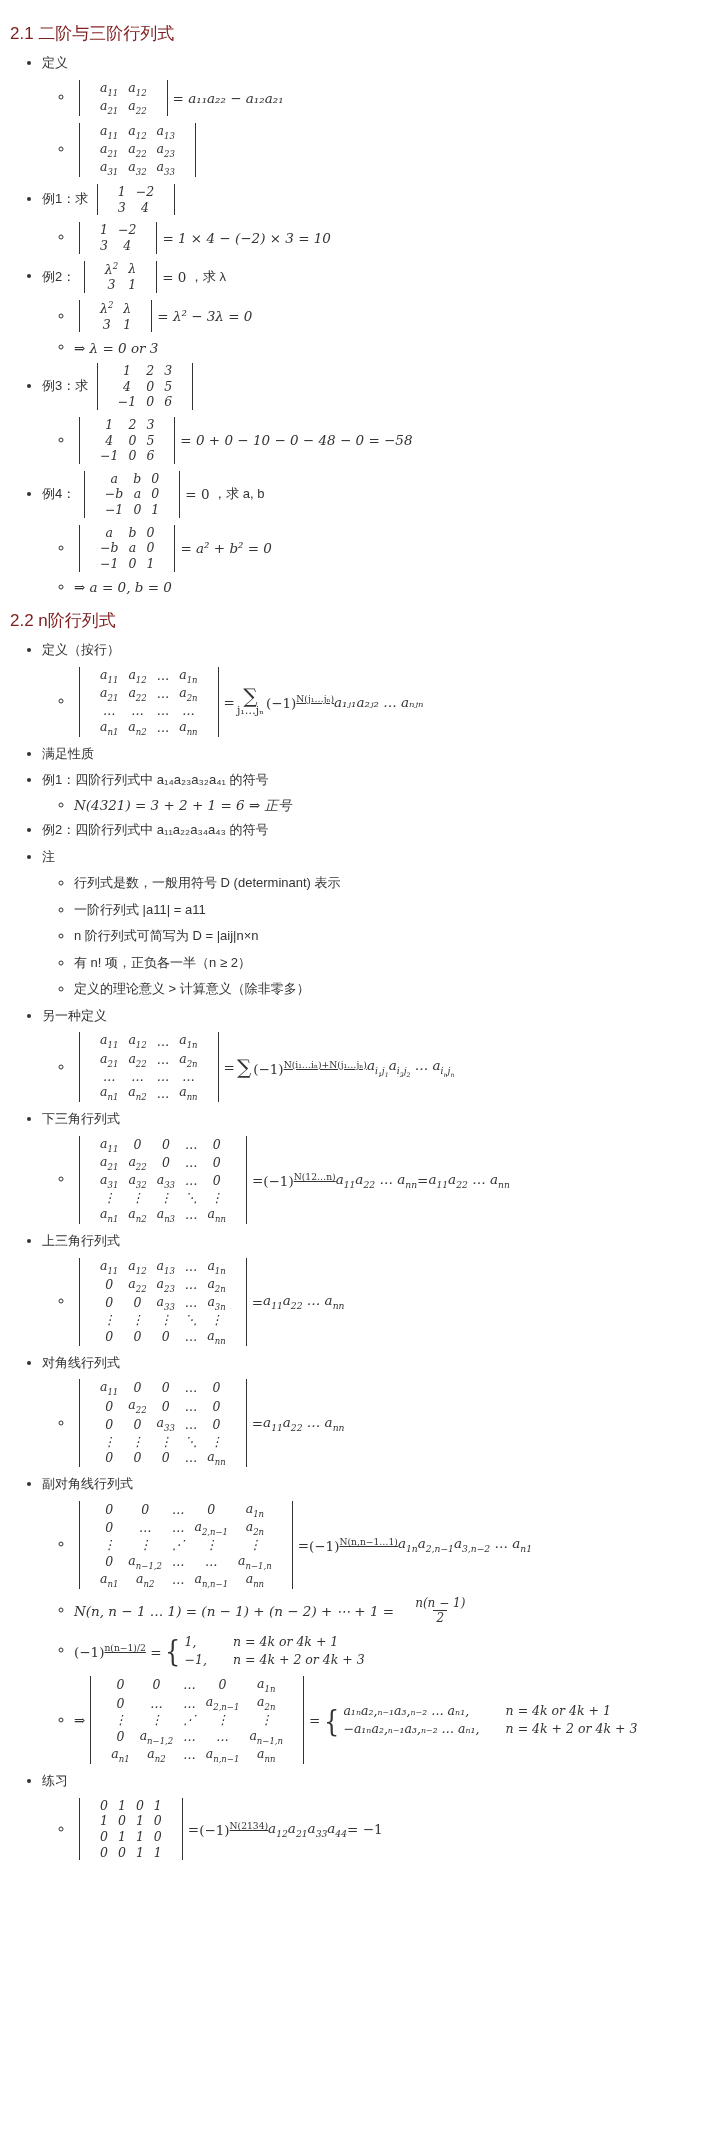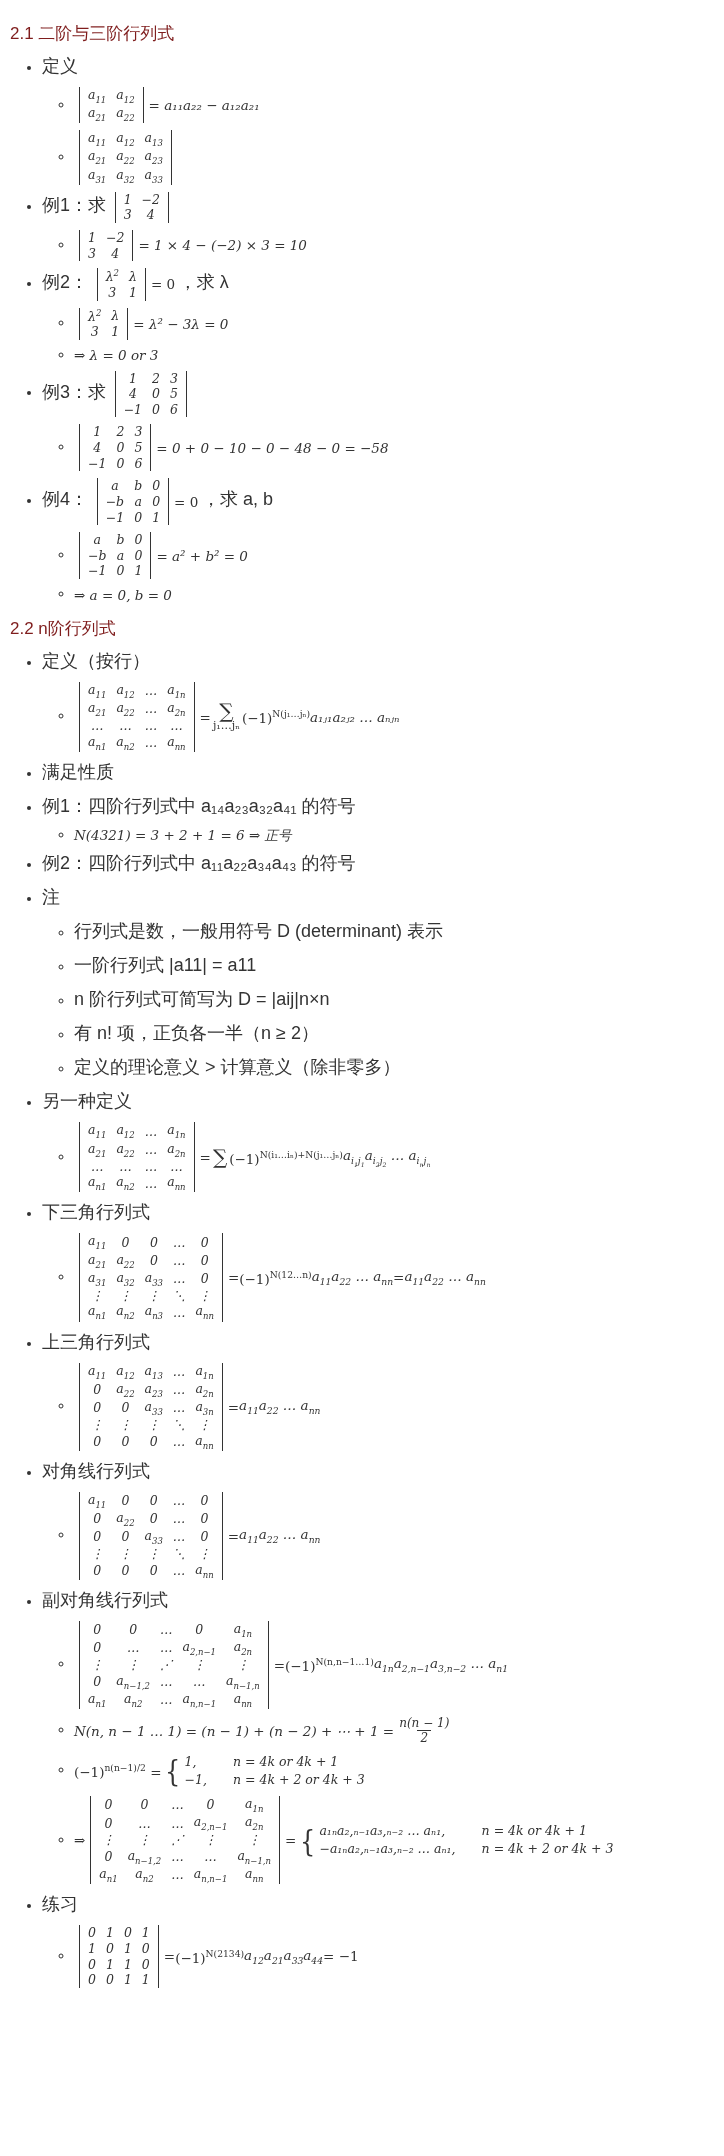"定义" .txt { font-size: 18px -> 13px }
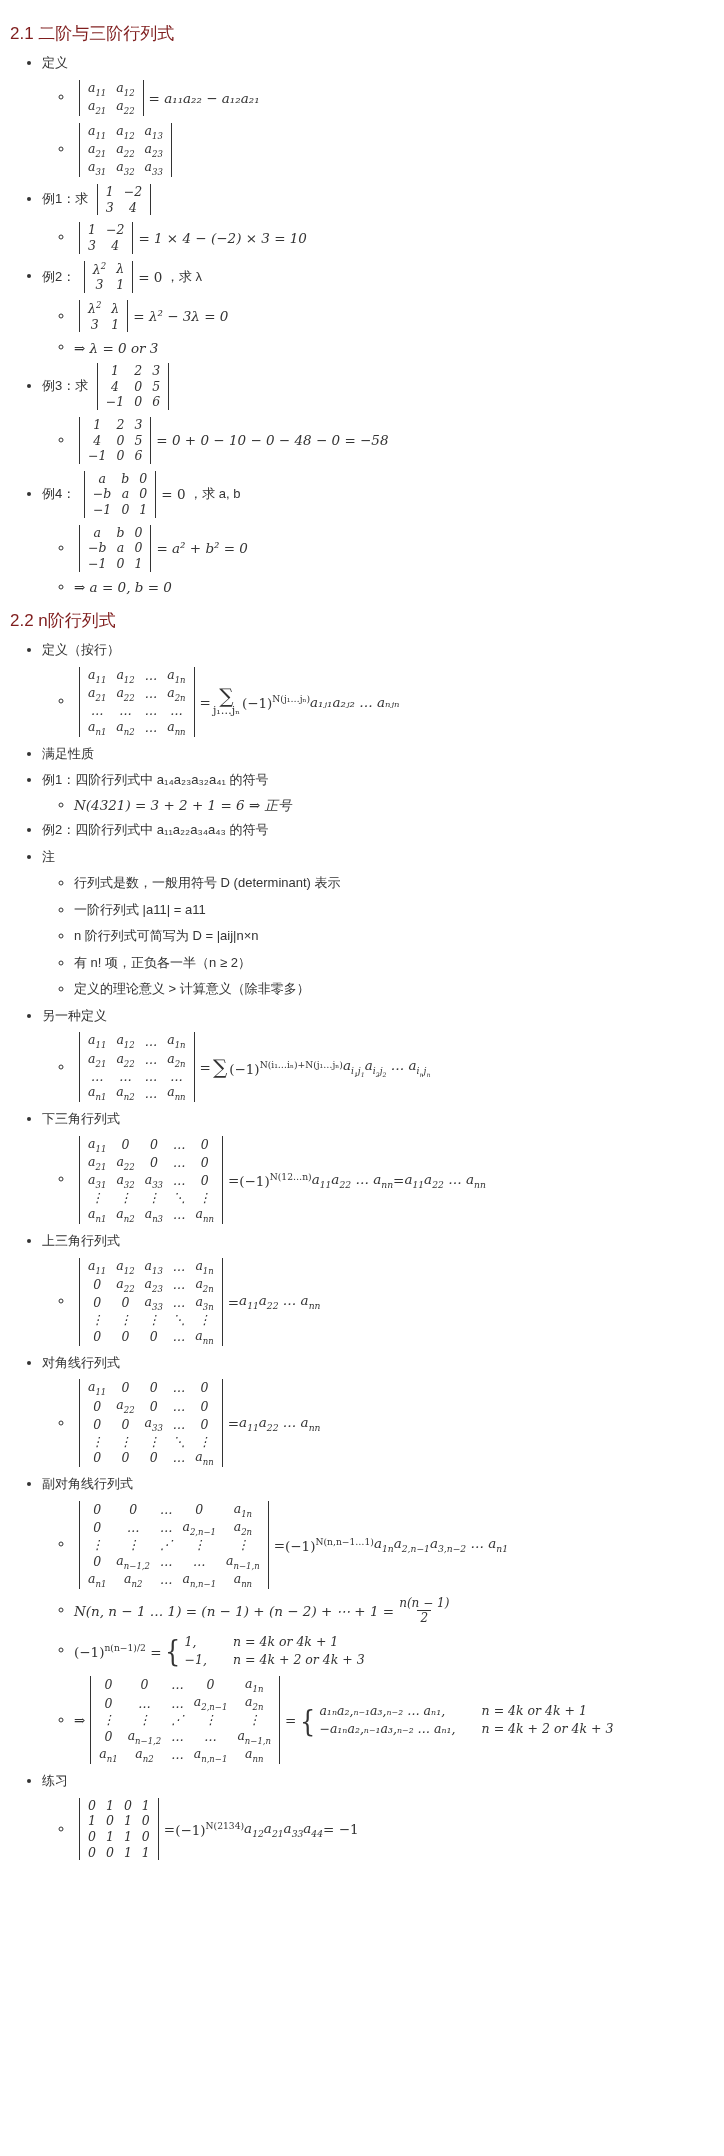"a11" .det { gap: none -> 12px }
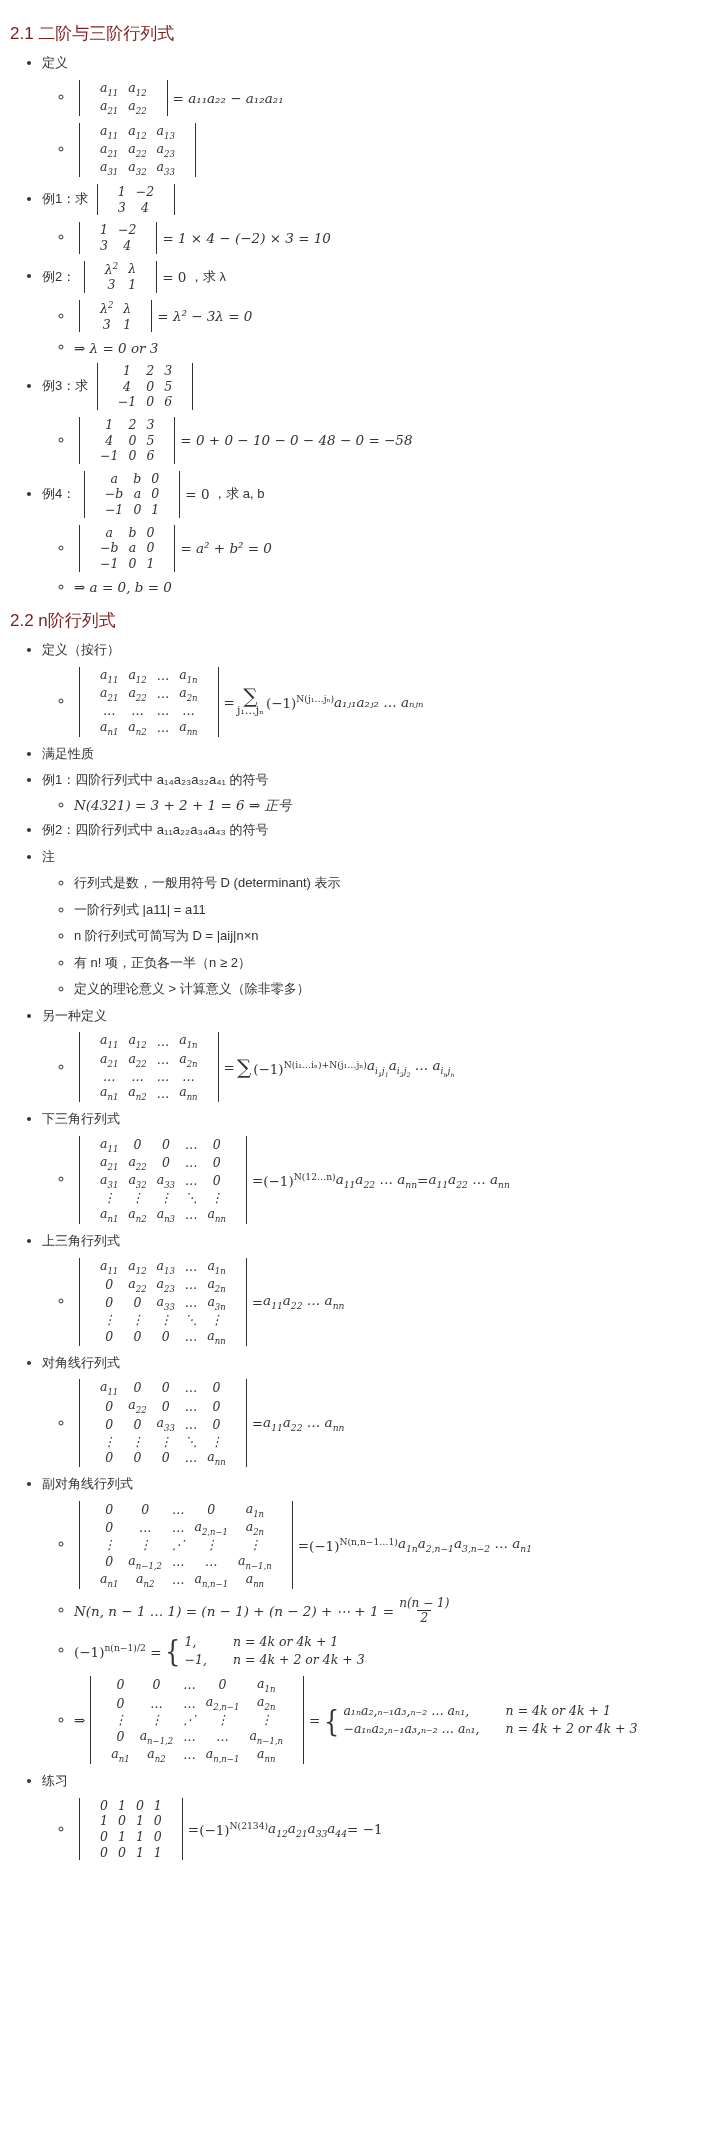"N(j₁…jₙ)" .up sub, .up sup { text-decoration: none -> underline }
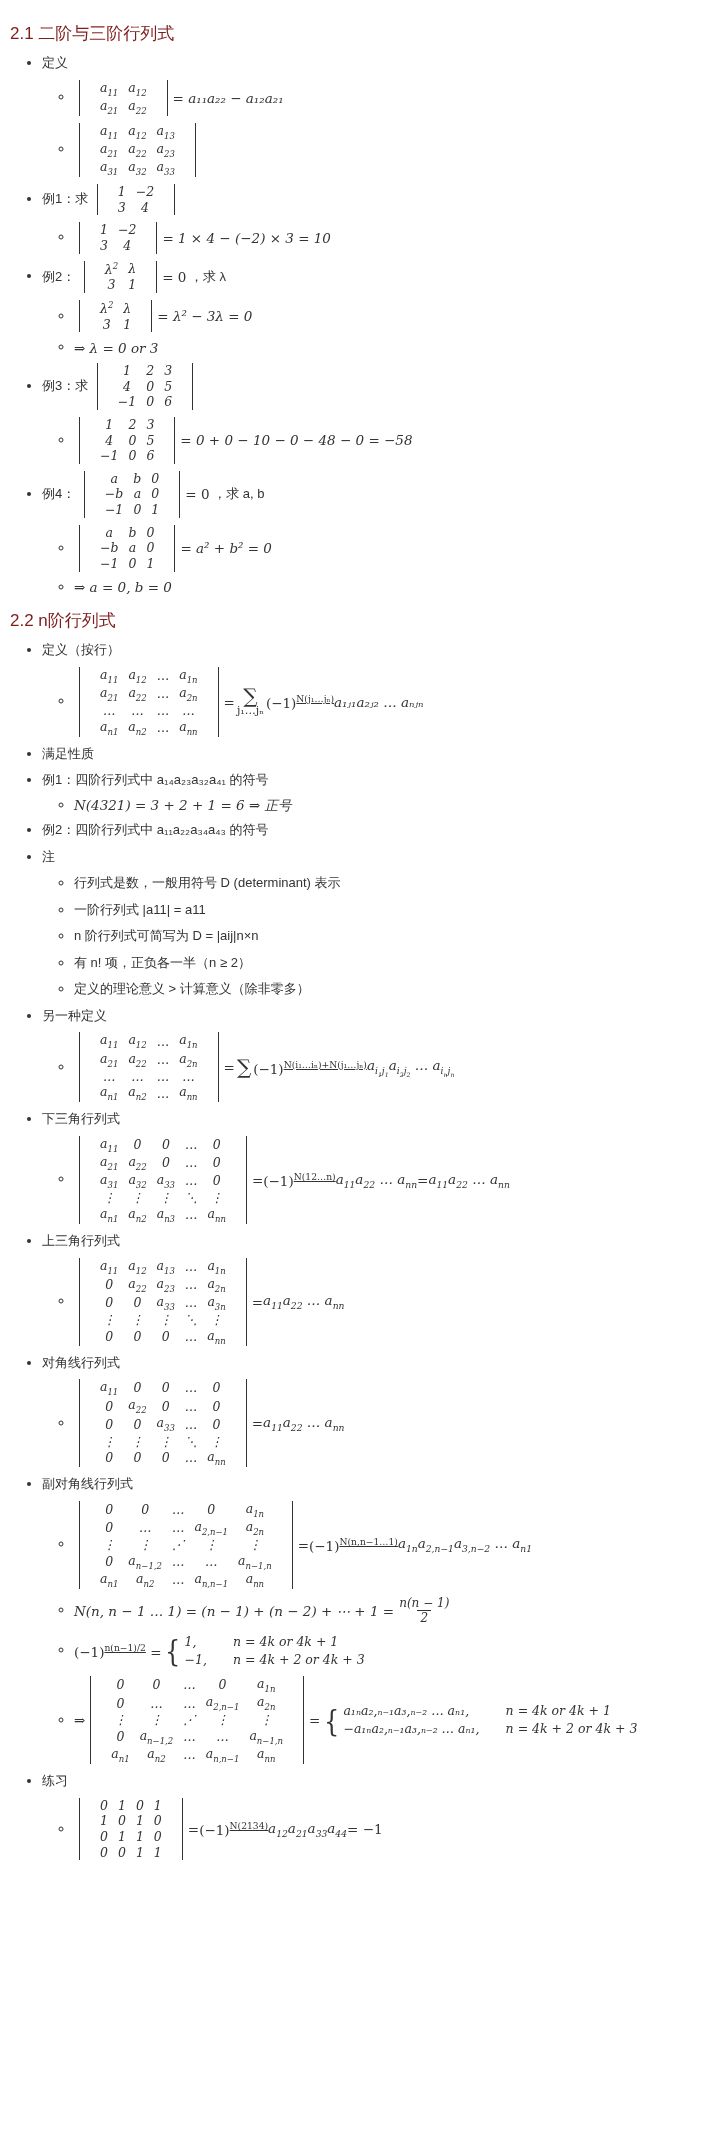"n(n − 1)" .frac { margin: 0 2px -> 0 18px }
